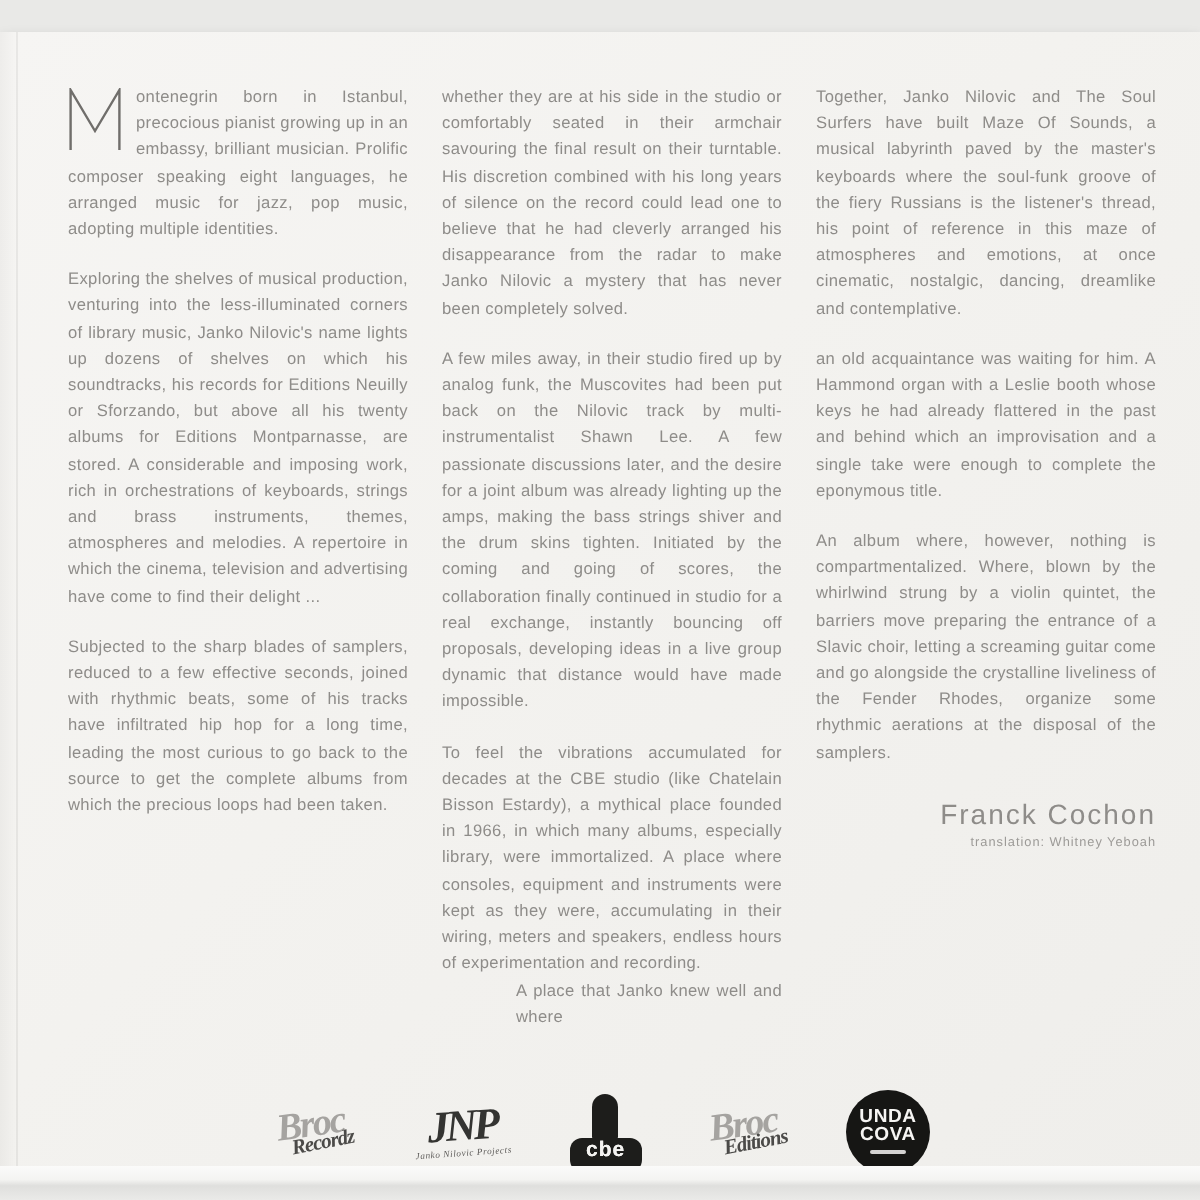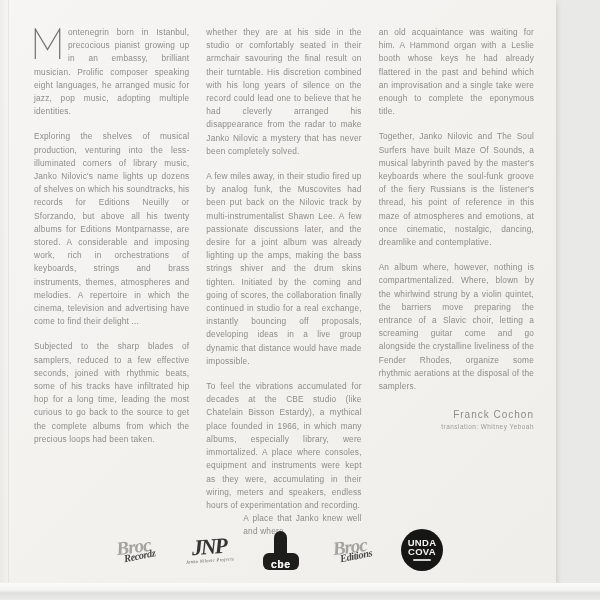"ontenegrin born in Istanbul, precocious" .sleeve { top: 0 -> 16px; width: 556px -> 600px }
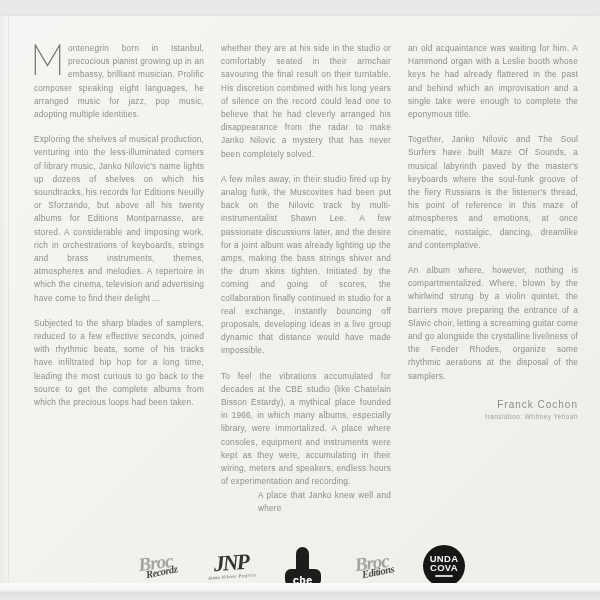"an old acquaintance was waiting" p.para { order: before "Together, Janko Nilovic and The" -> after "Together, Janko Nilovic and The" }
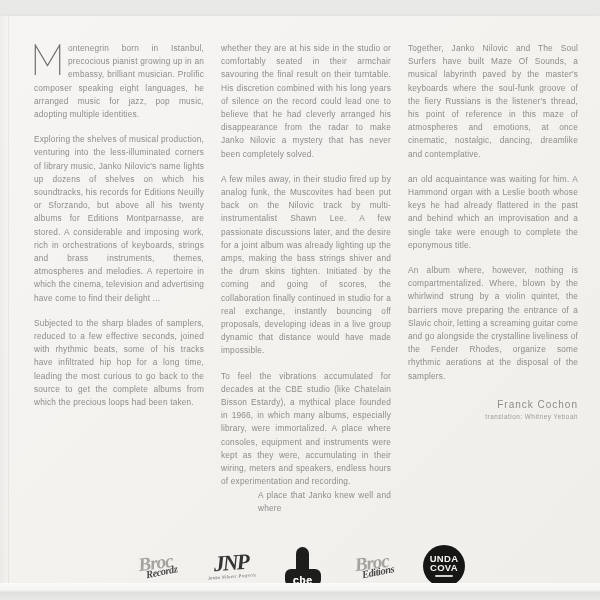"Franck Cochon" .author { font-size: 10px -> 14px }
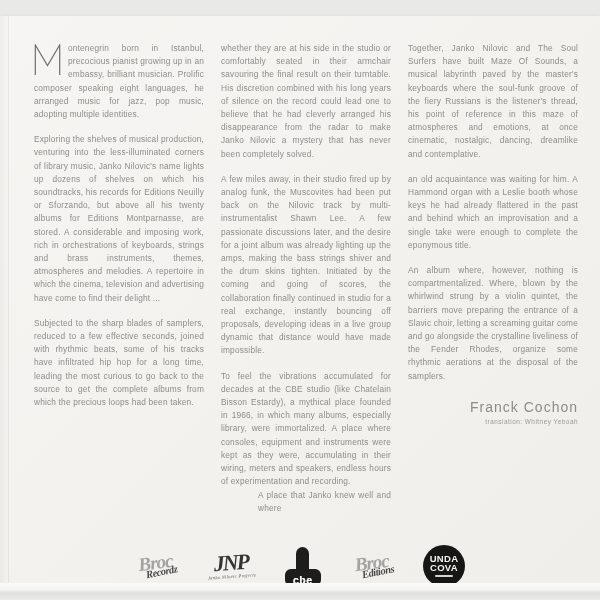"cbe" .cbe-base { align-items: flex-end -> flex-start }
